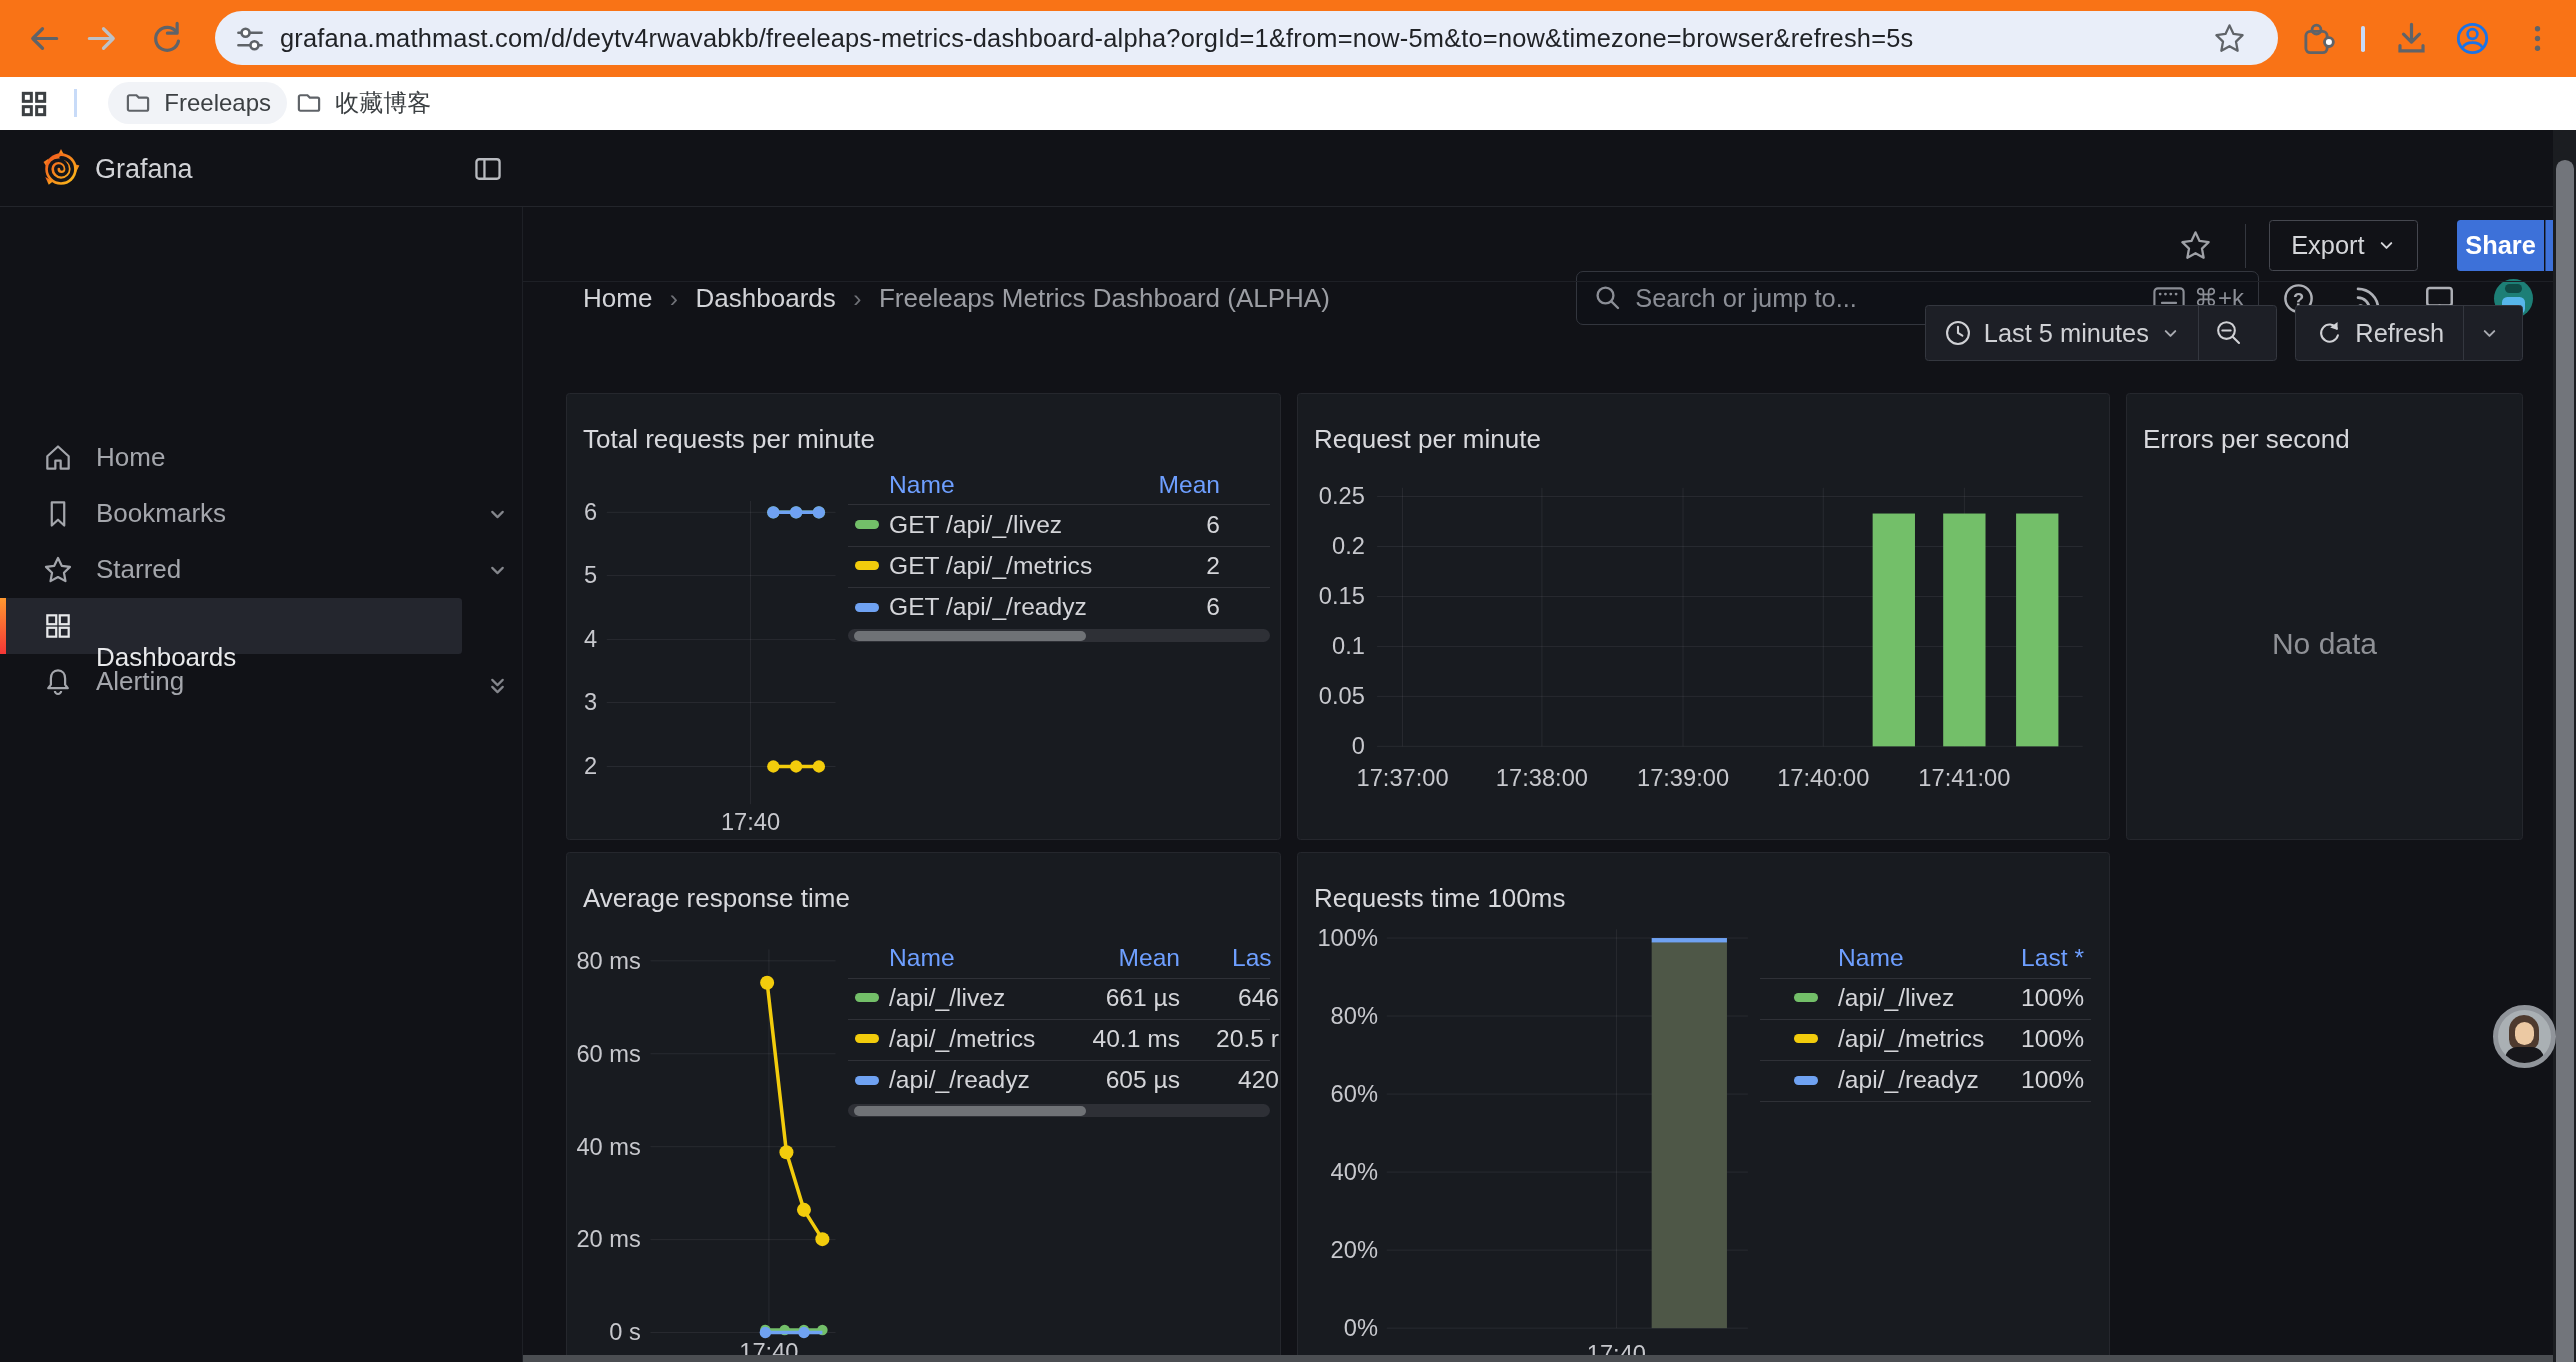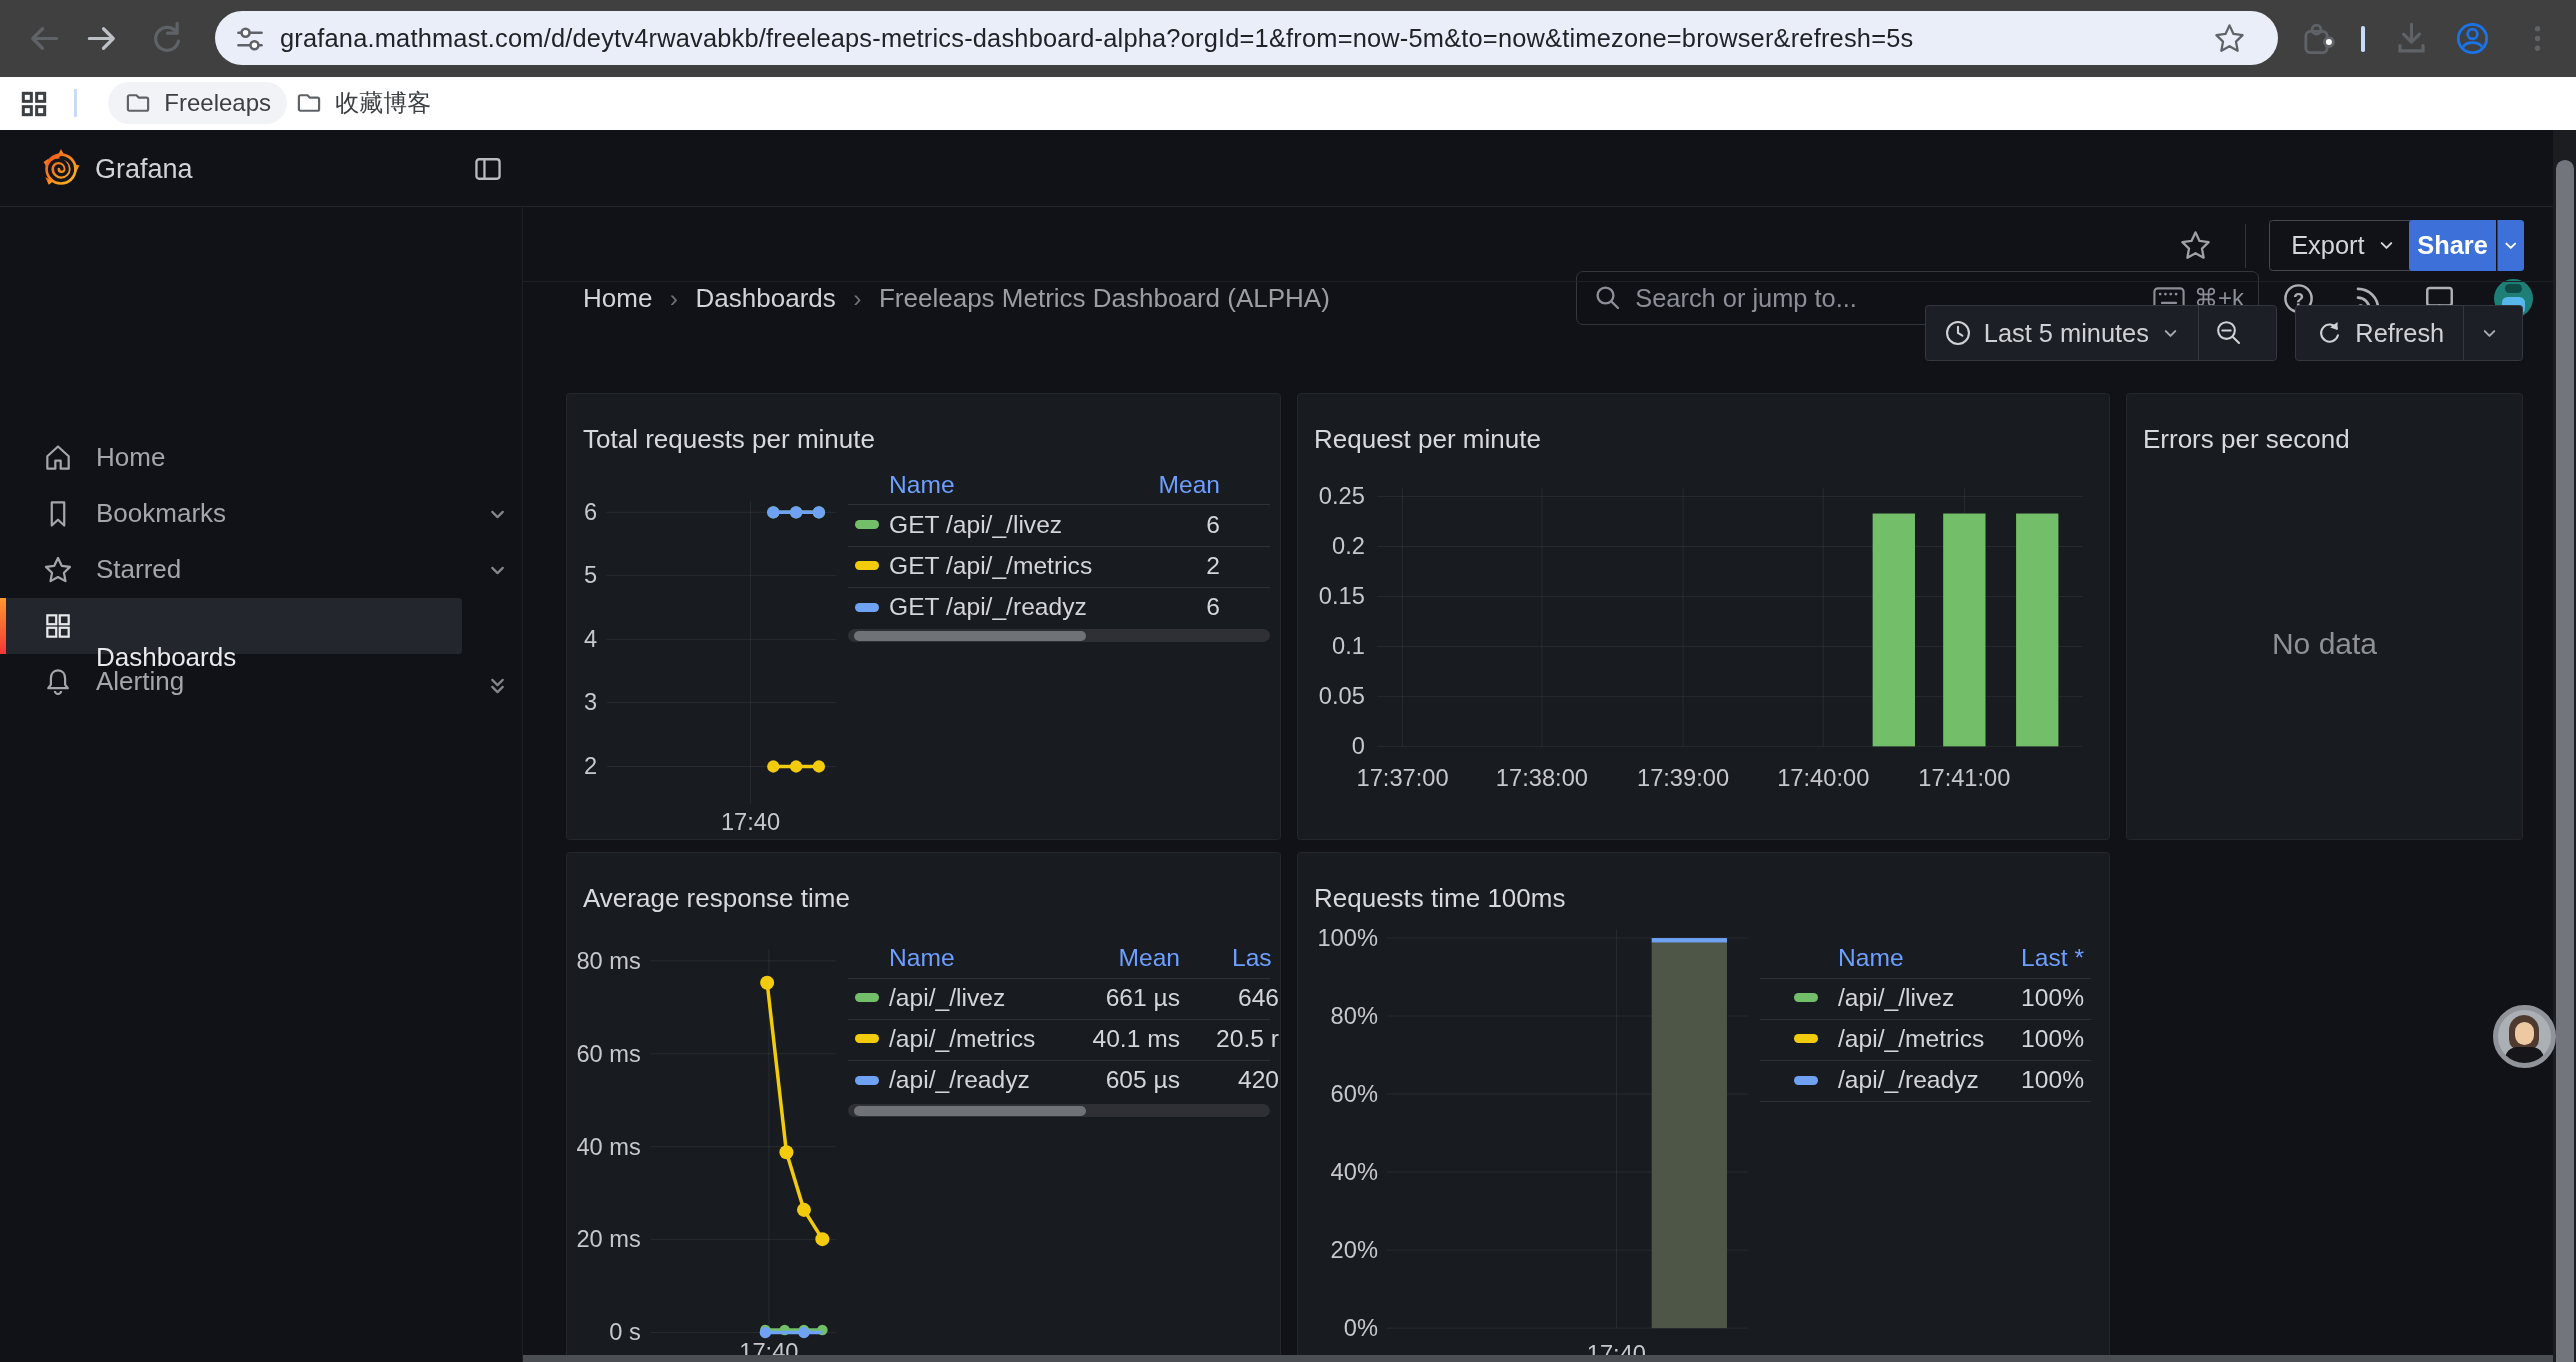"grafana.mathmast.com/d/deytv4rwavabkb/fr" .toolbar { background: #404040 -> #f97316 }
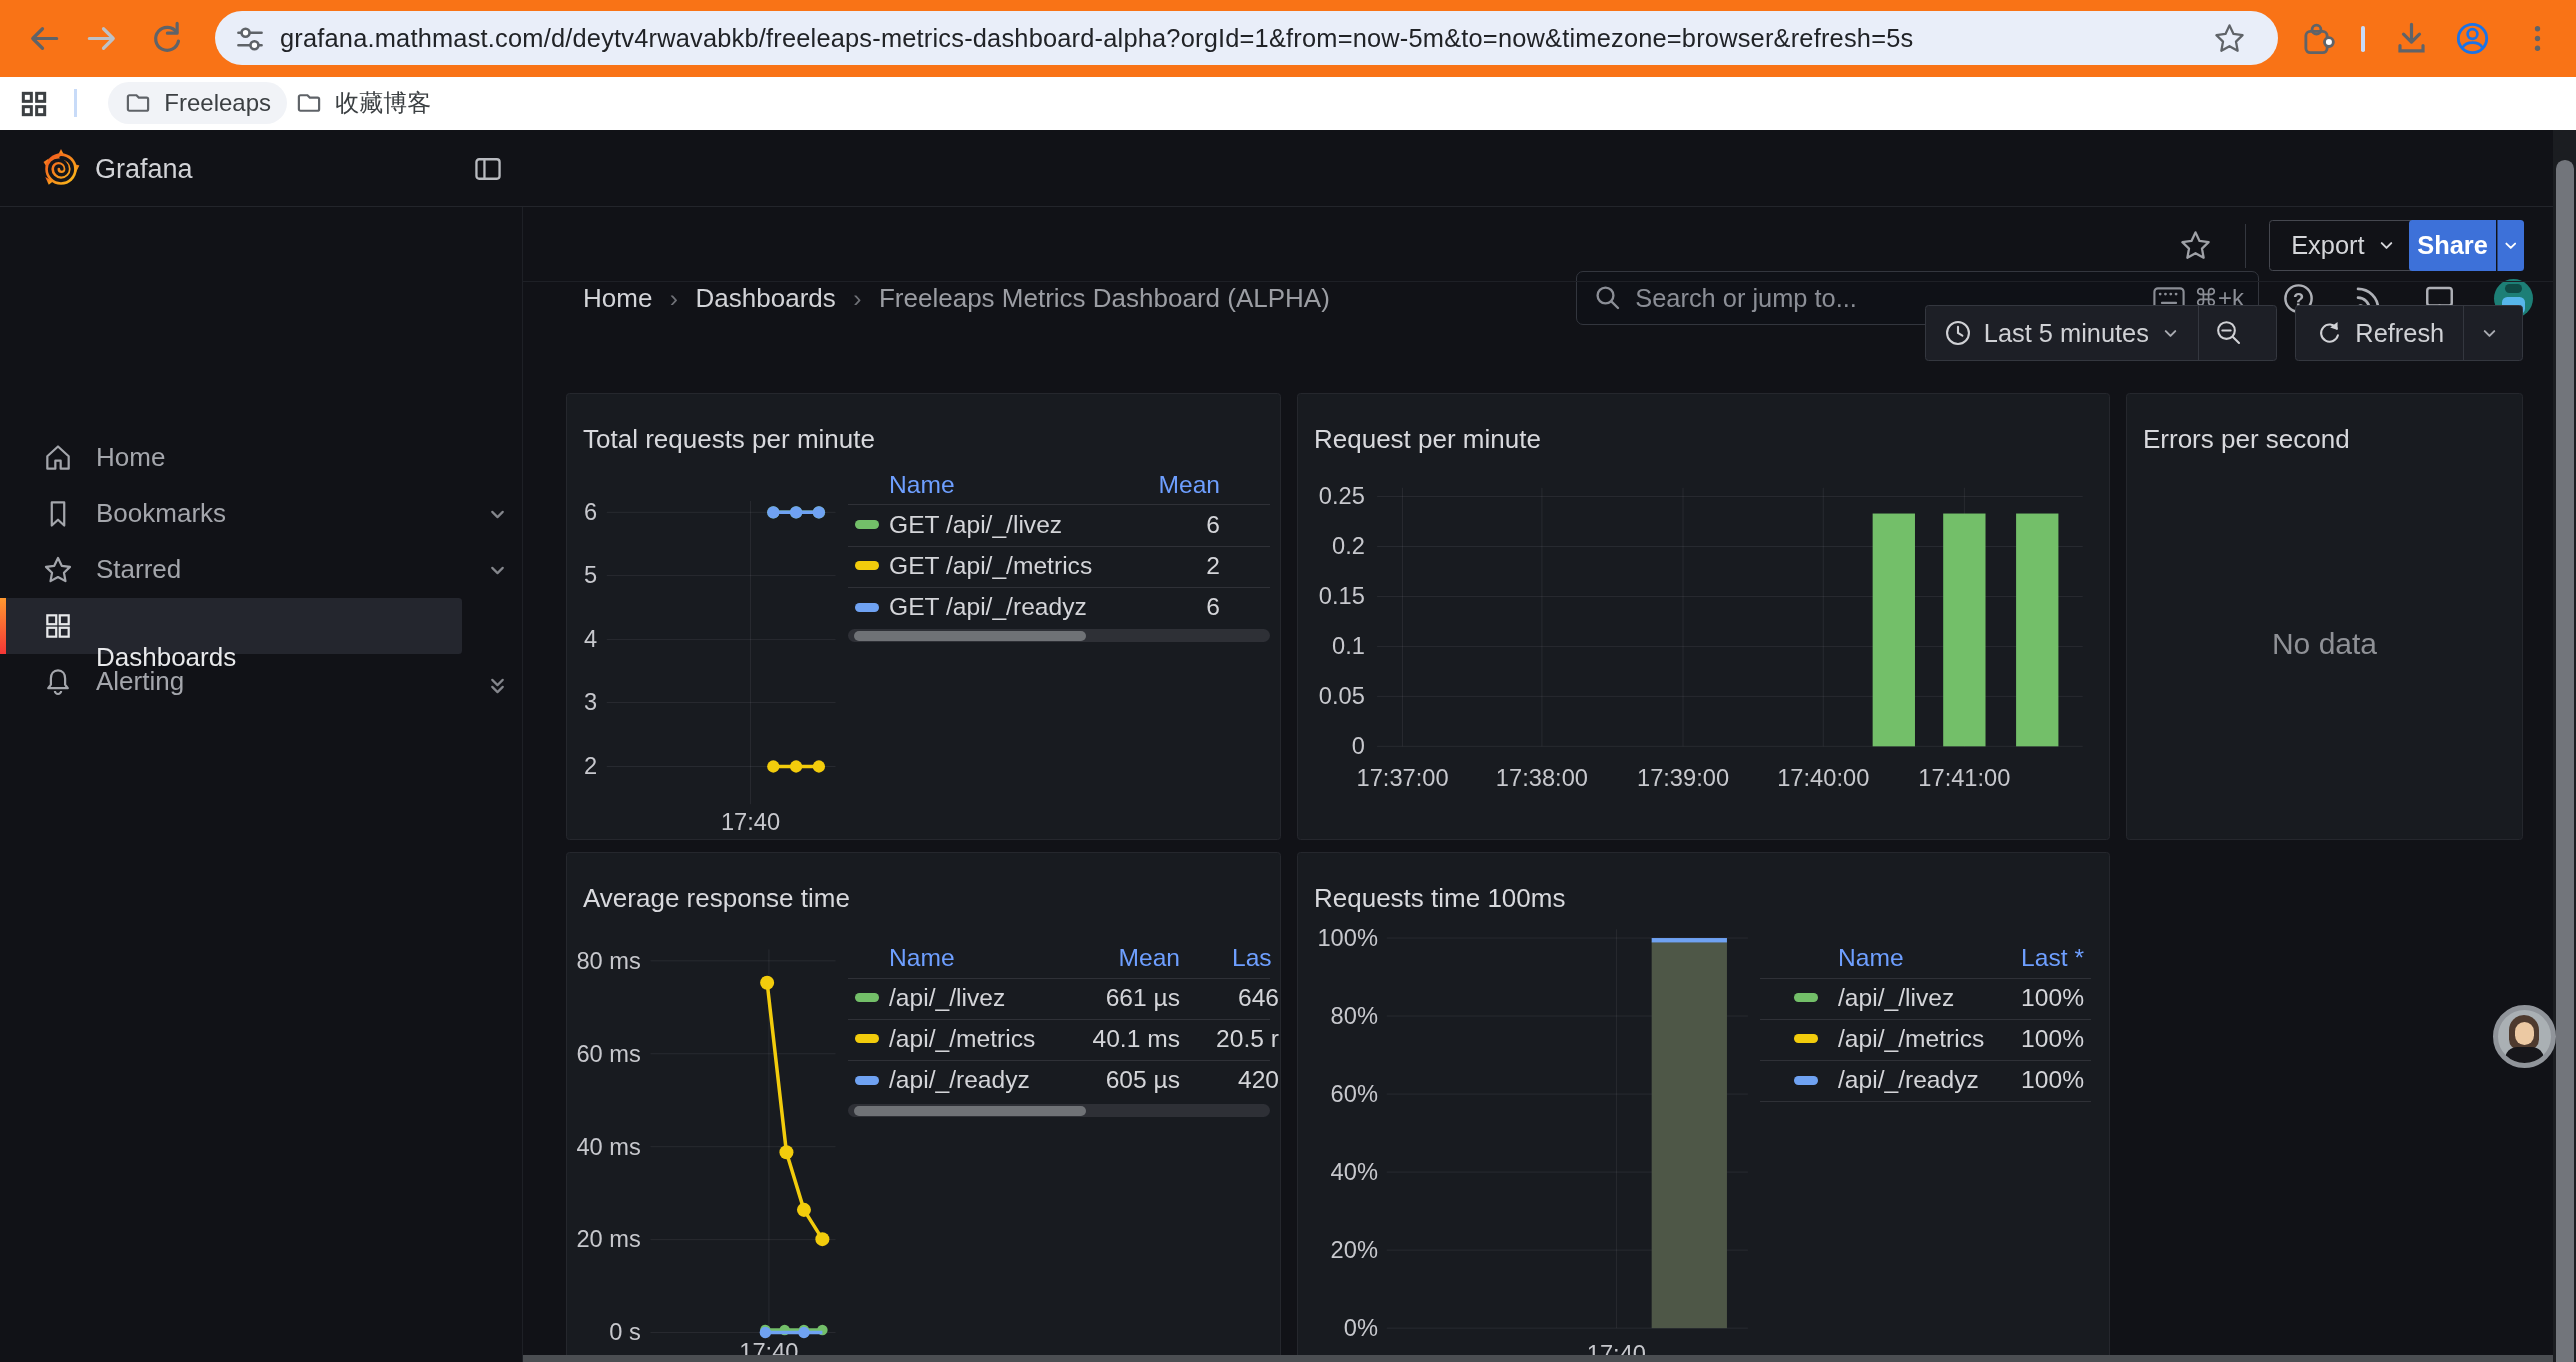"Share" .btn.primary { margin-left: none -> 48px }
